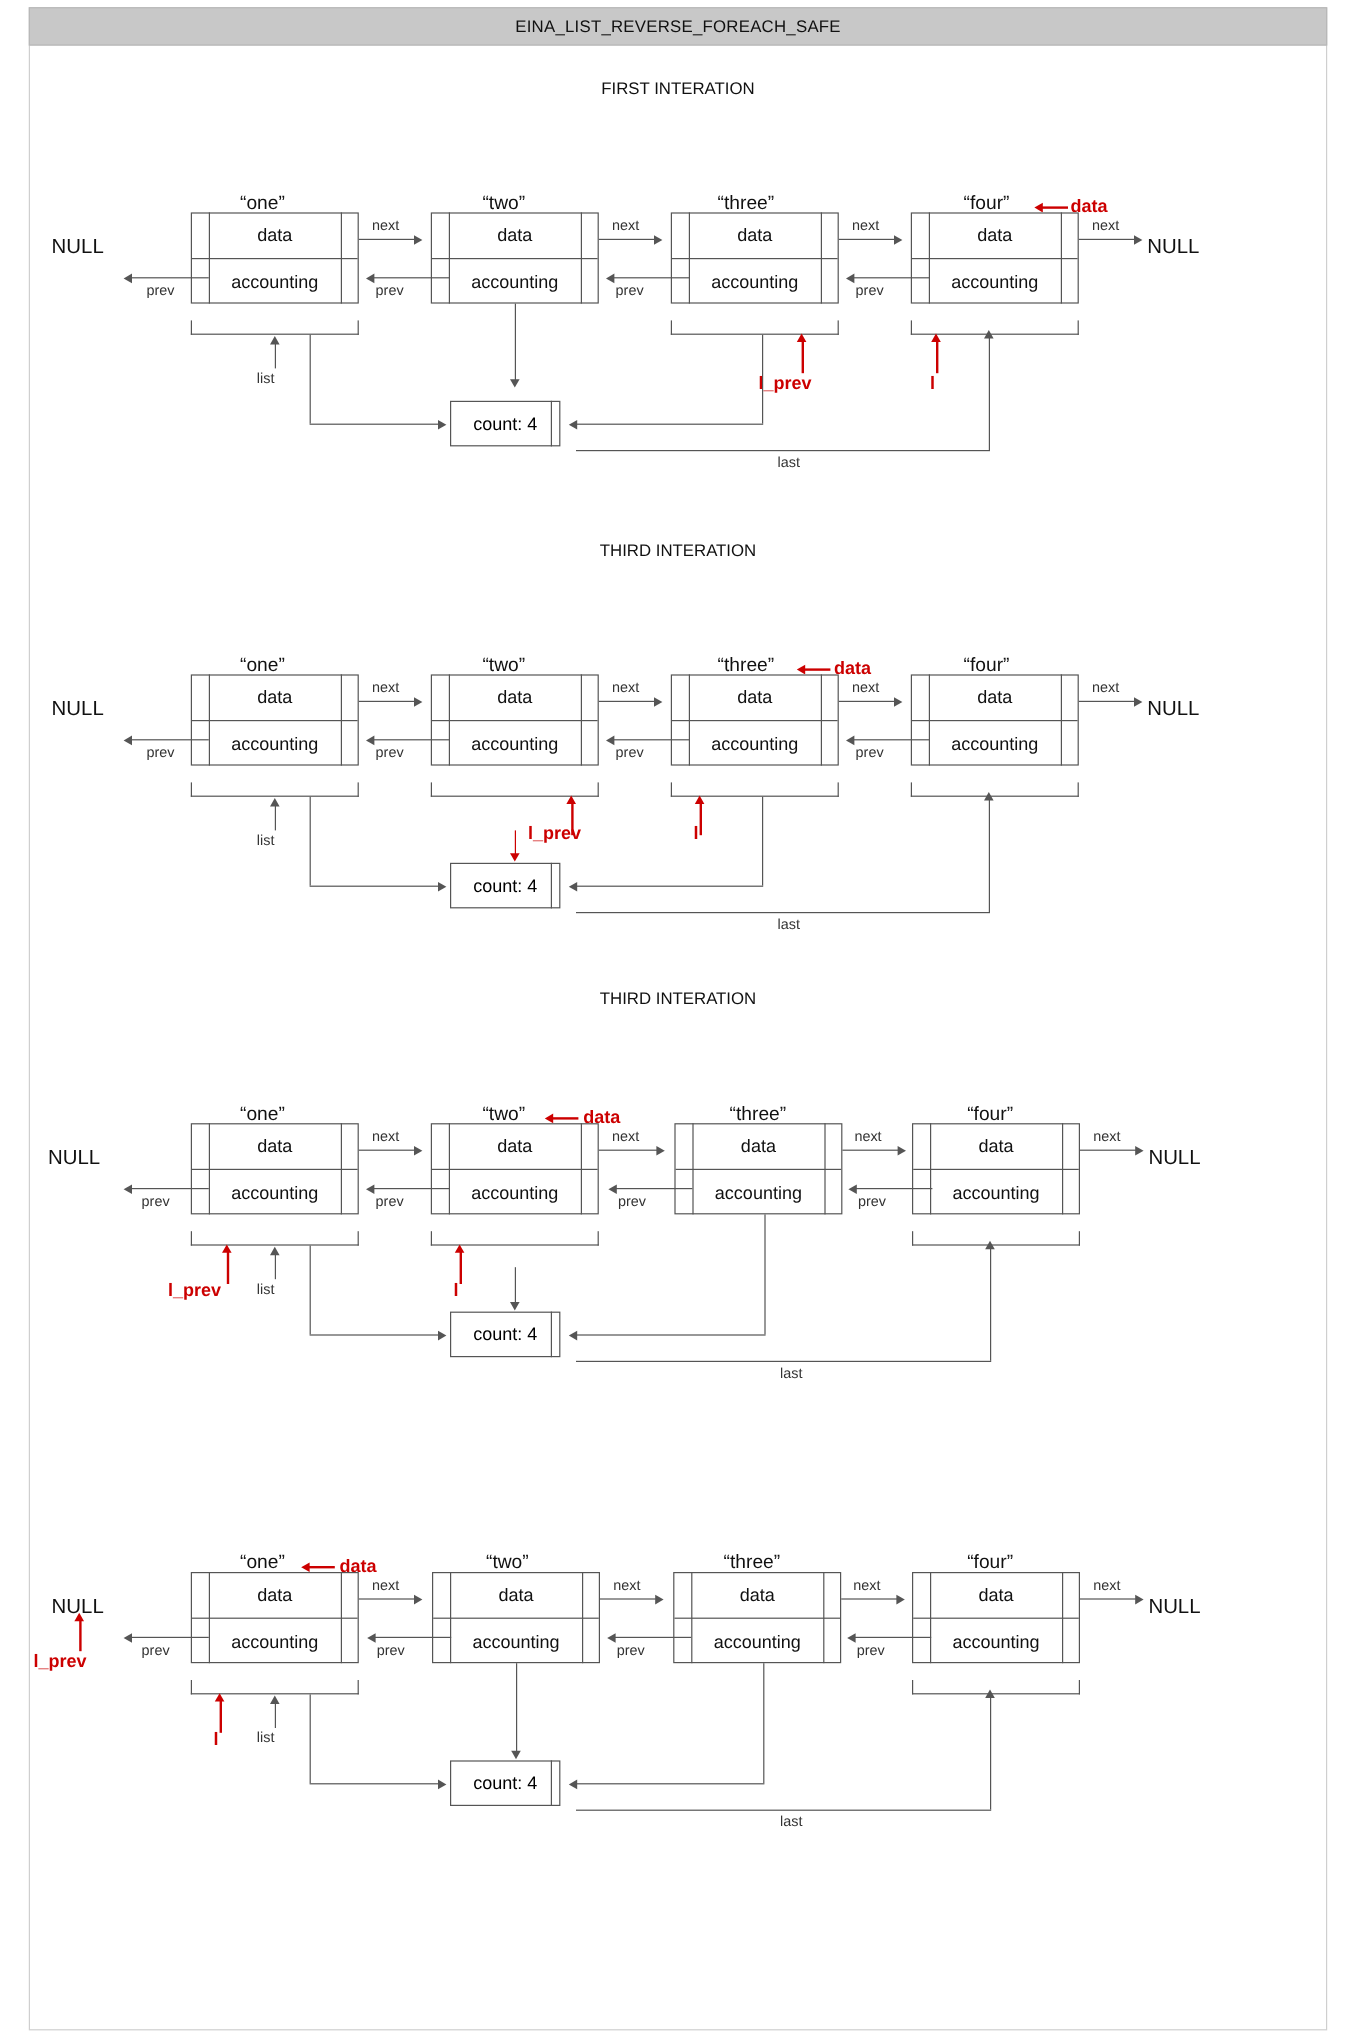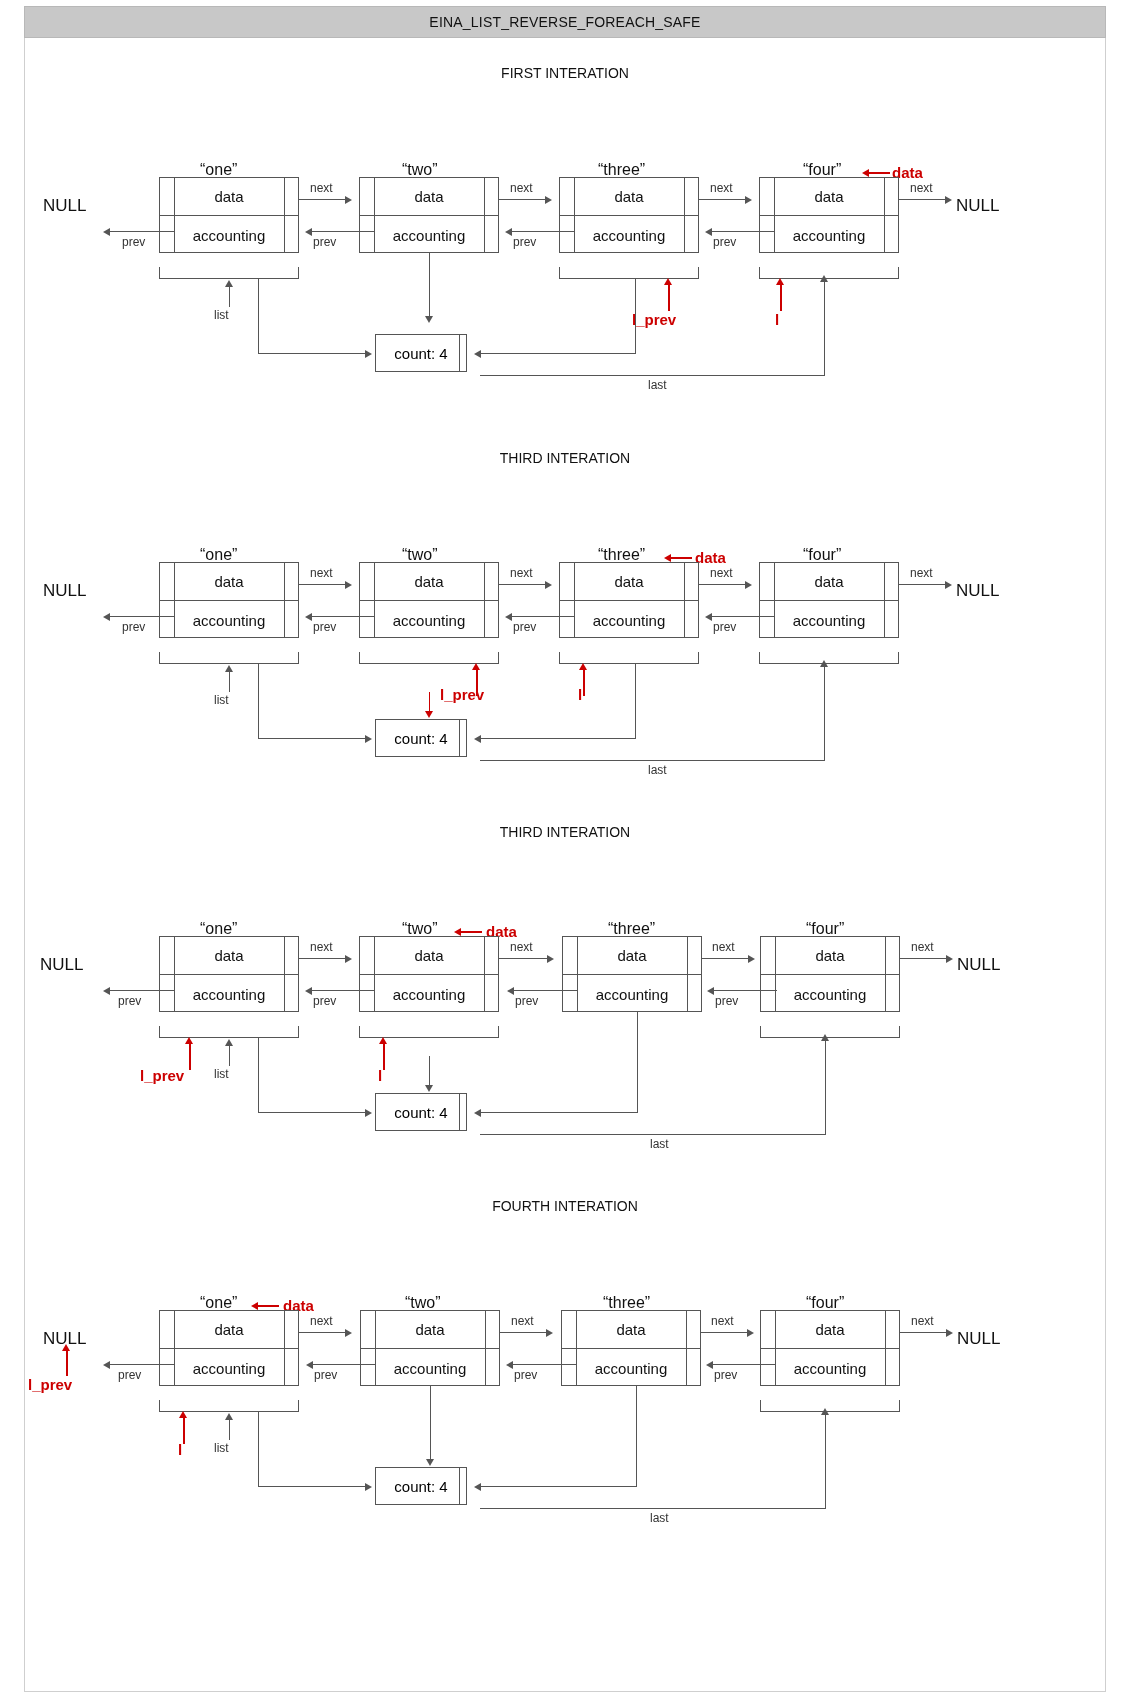"FOURTH INTERATION" div.section-title { html: <div>FOURTH INTERATION</div> -> none }
